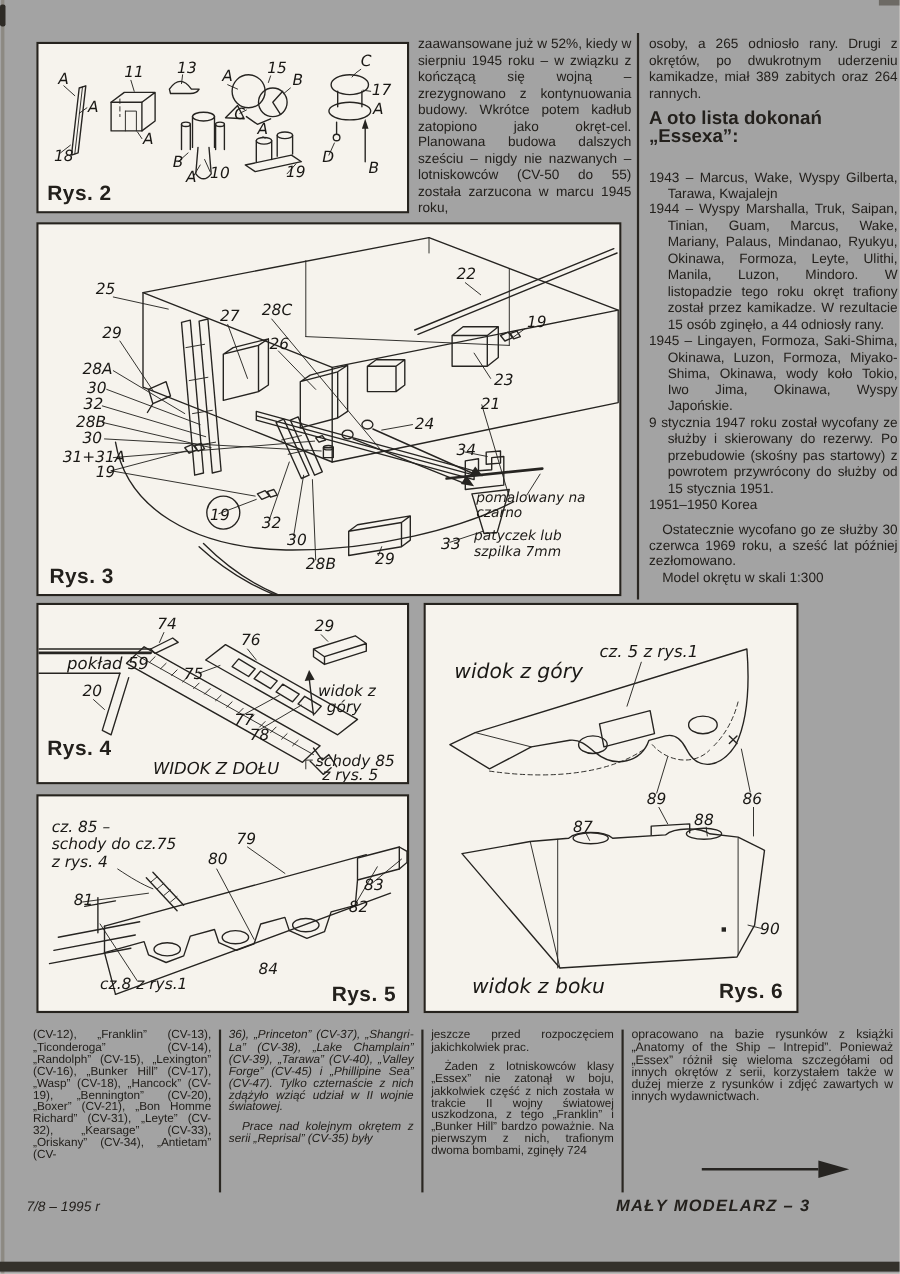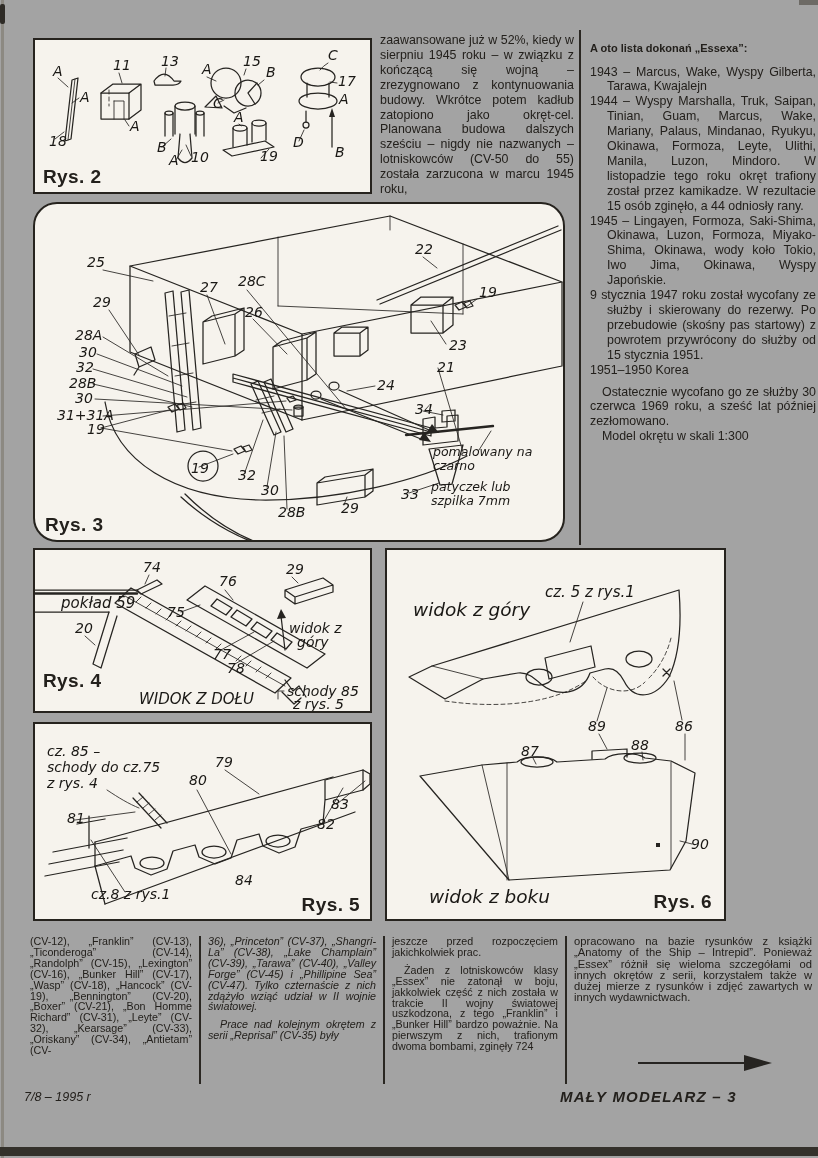"osoby, a 265 odniosło rany." div { html: none -> <div>osoby, a 265 odniosło rany. Drugi z okrętów, po dwukrotnym uderzeniu kamikadze, miał 389 zabitych oraz 264 rannych.</div> }
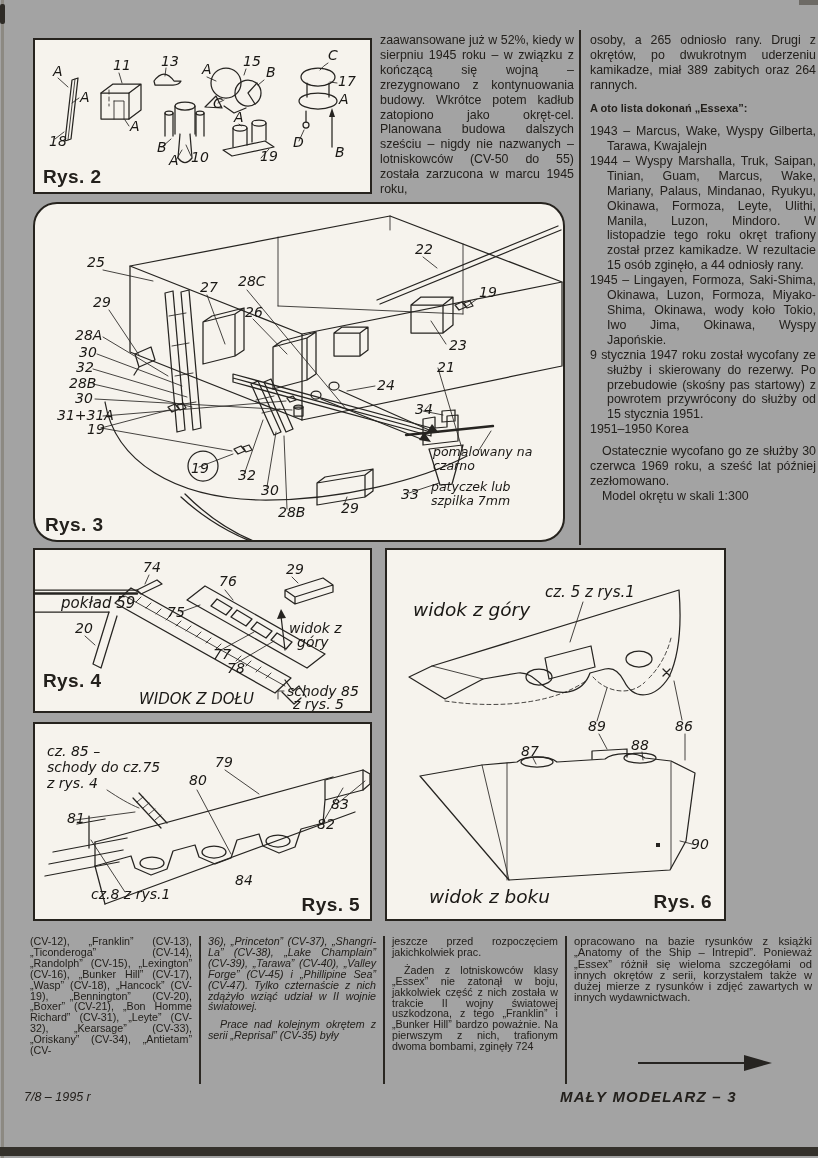"A oto lista dokonań „Essexa”:" .list-heading { font-size: 11px -> 17px; margin: 7px 0 8px -> 7px 0 21px }
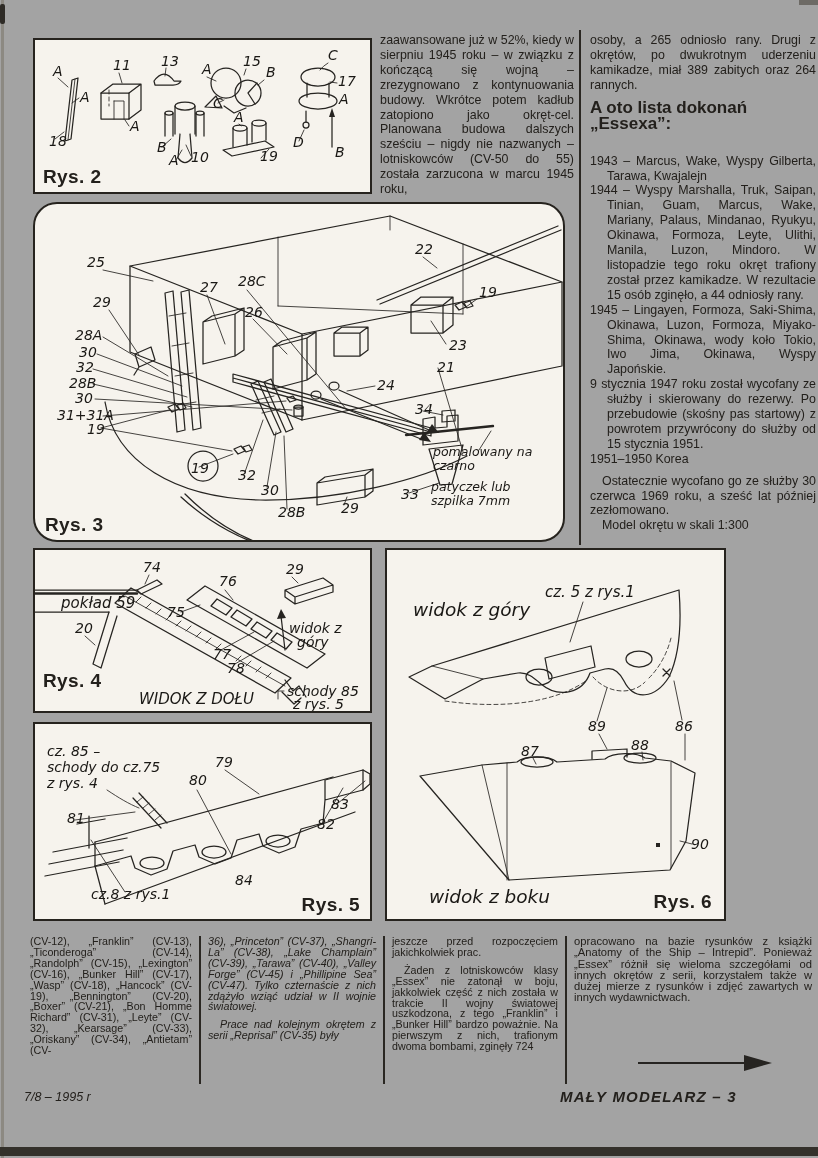"25" div.figbox { border-radius: 24px -> none }
